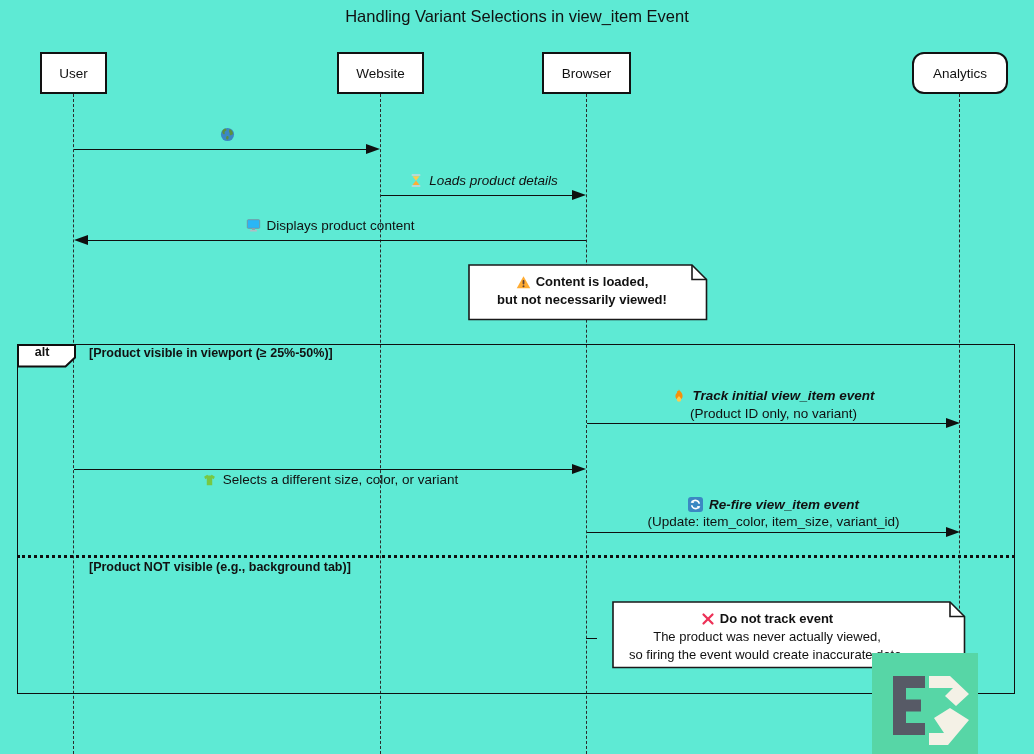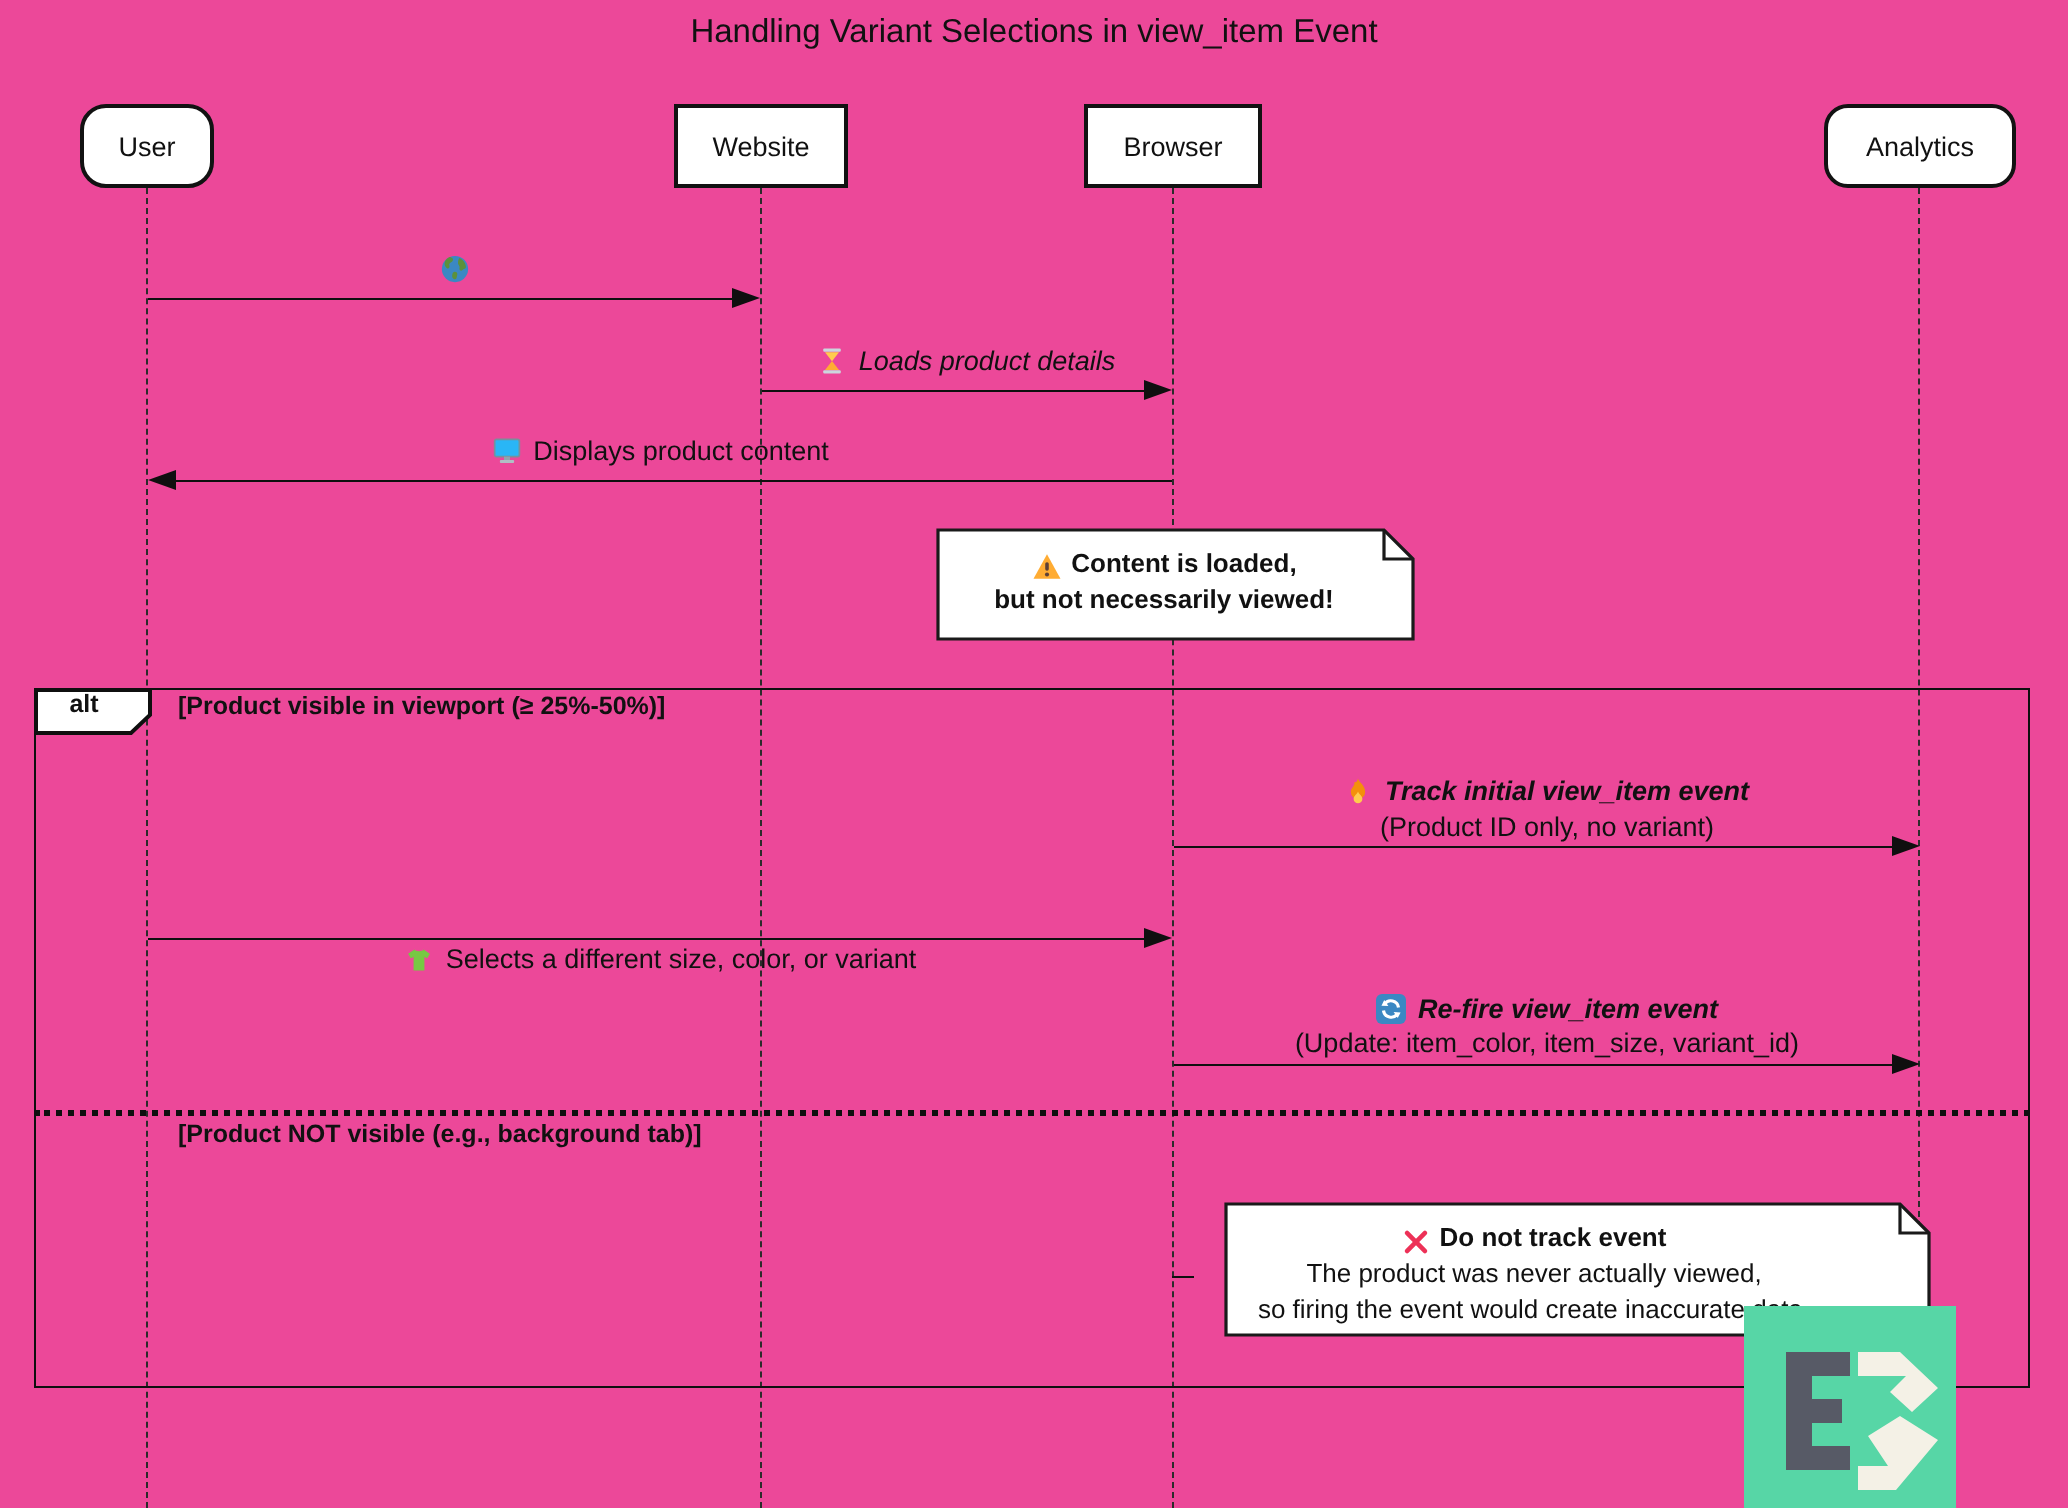"Handling Variant Selections in view_item" .canvas { background: #ec4899 -> #5eead4 }
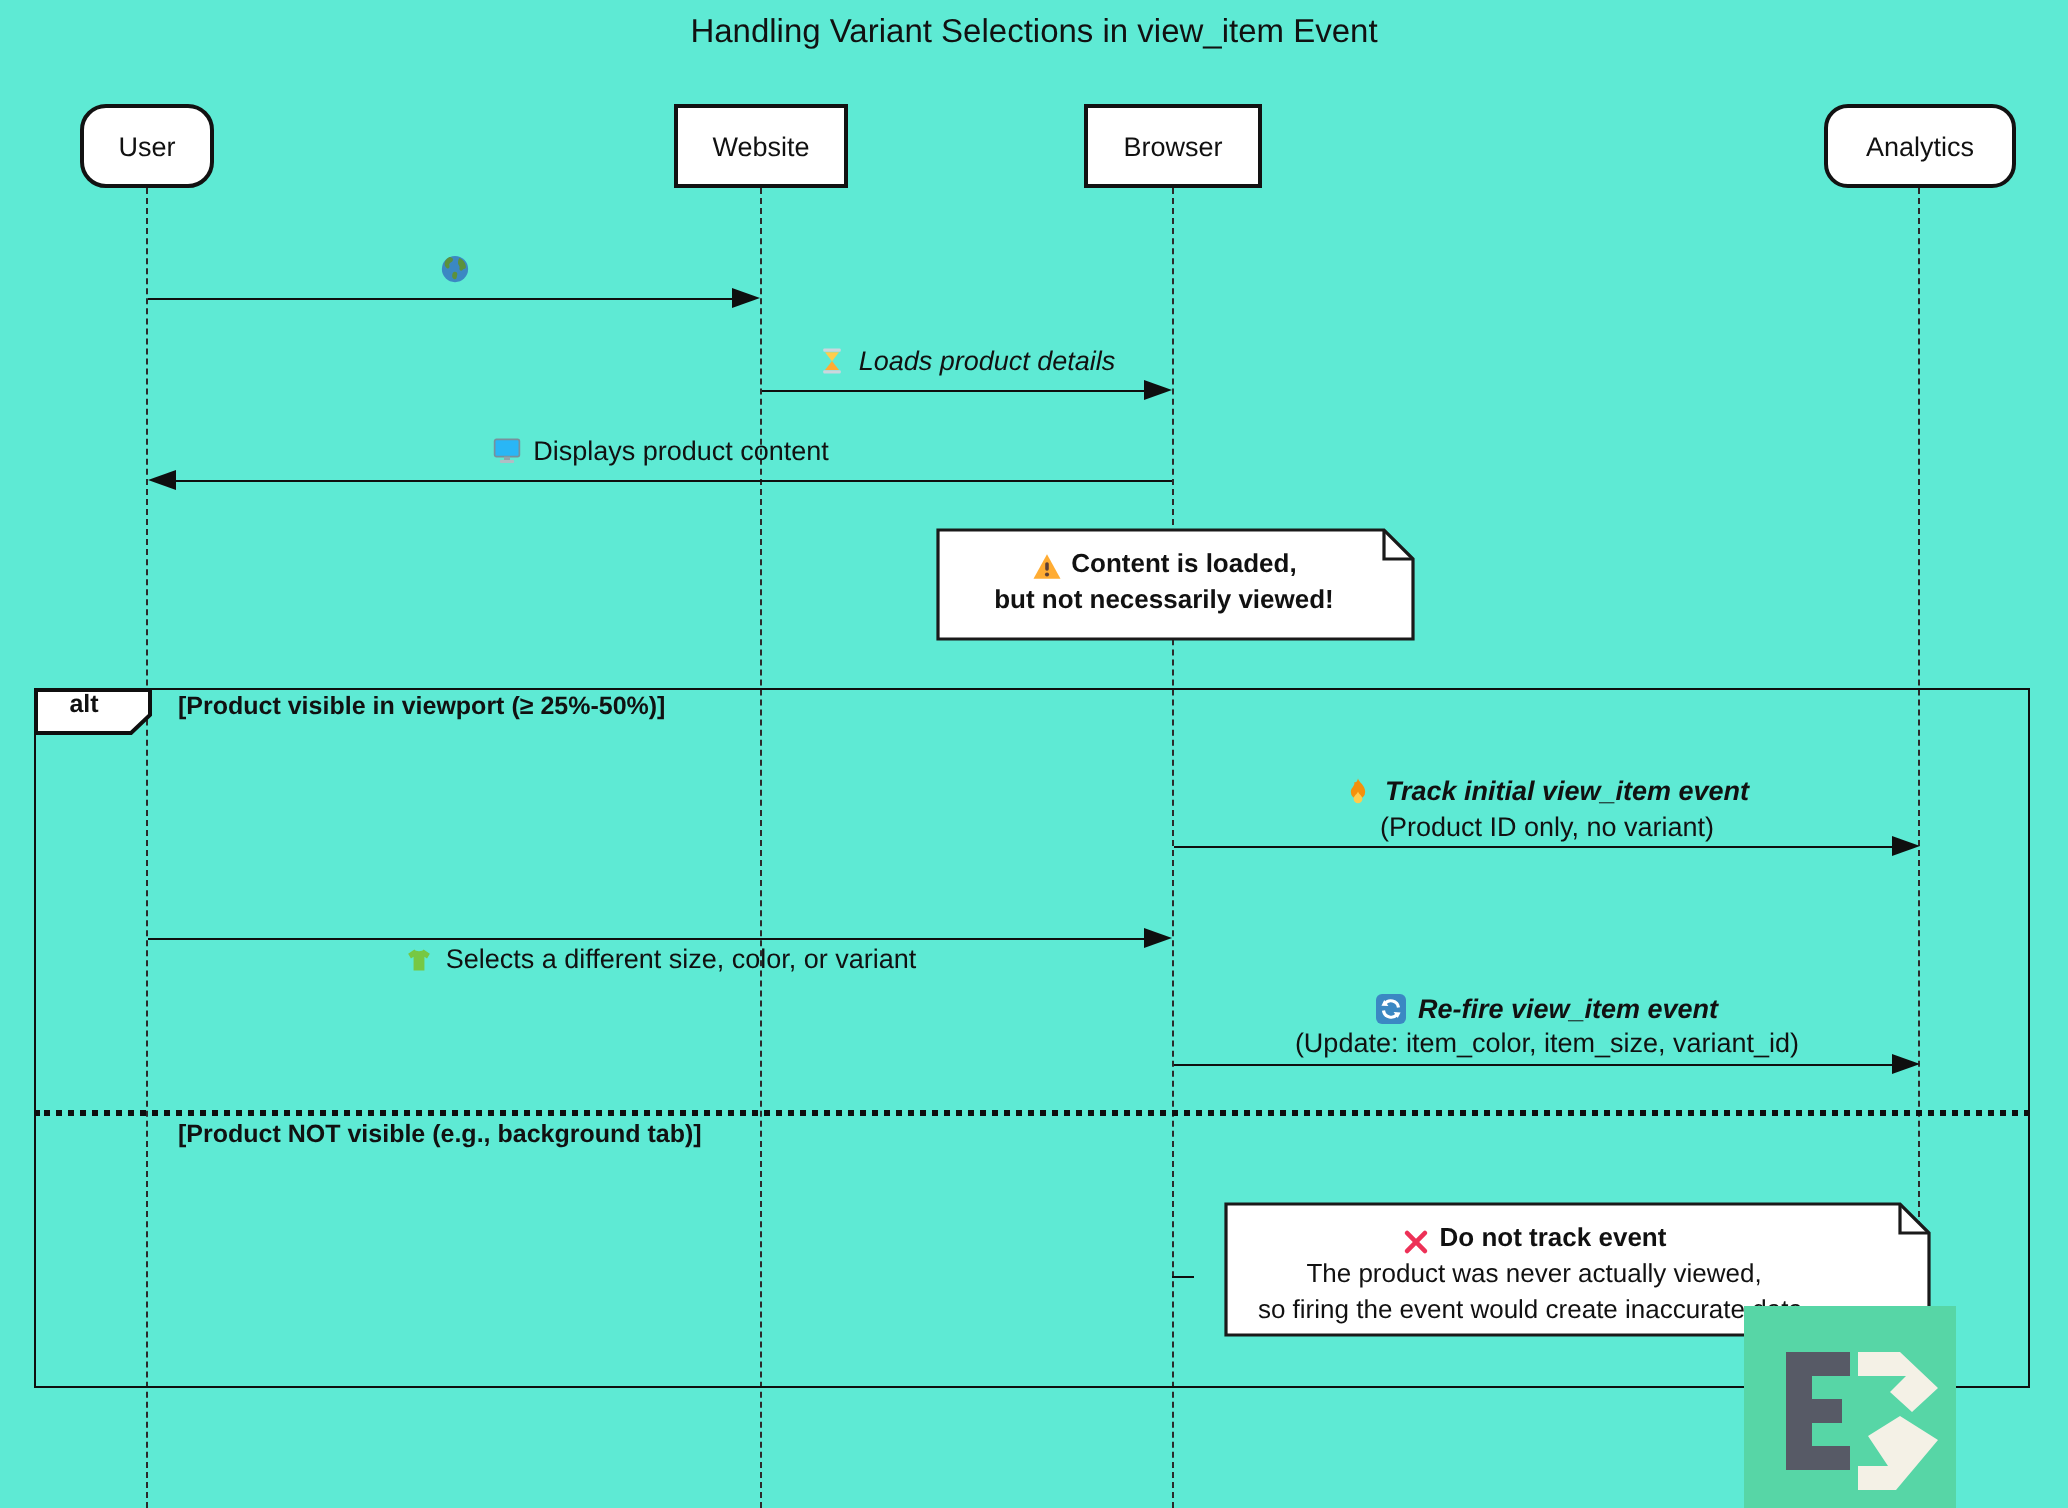"User" div.actor { border-radius: 13px -> none }
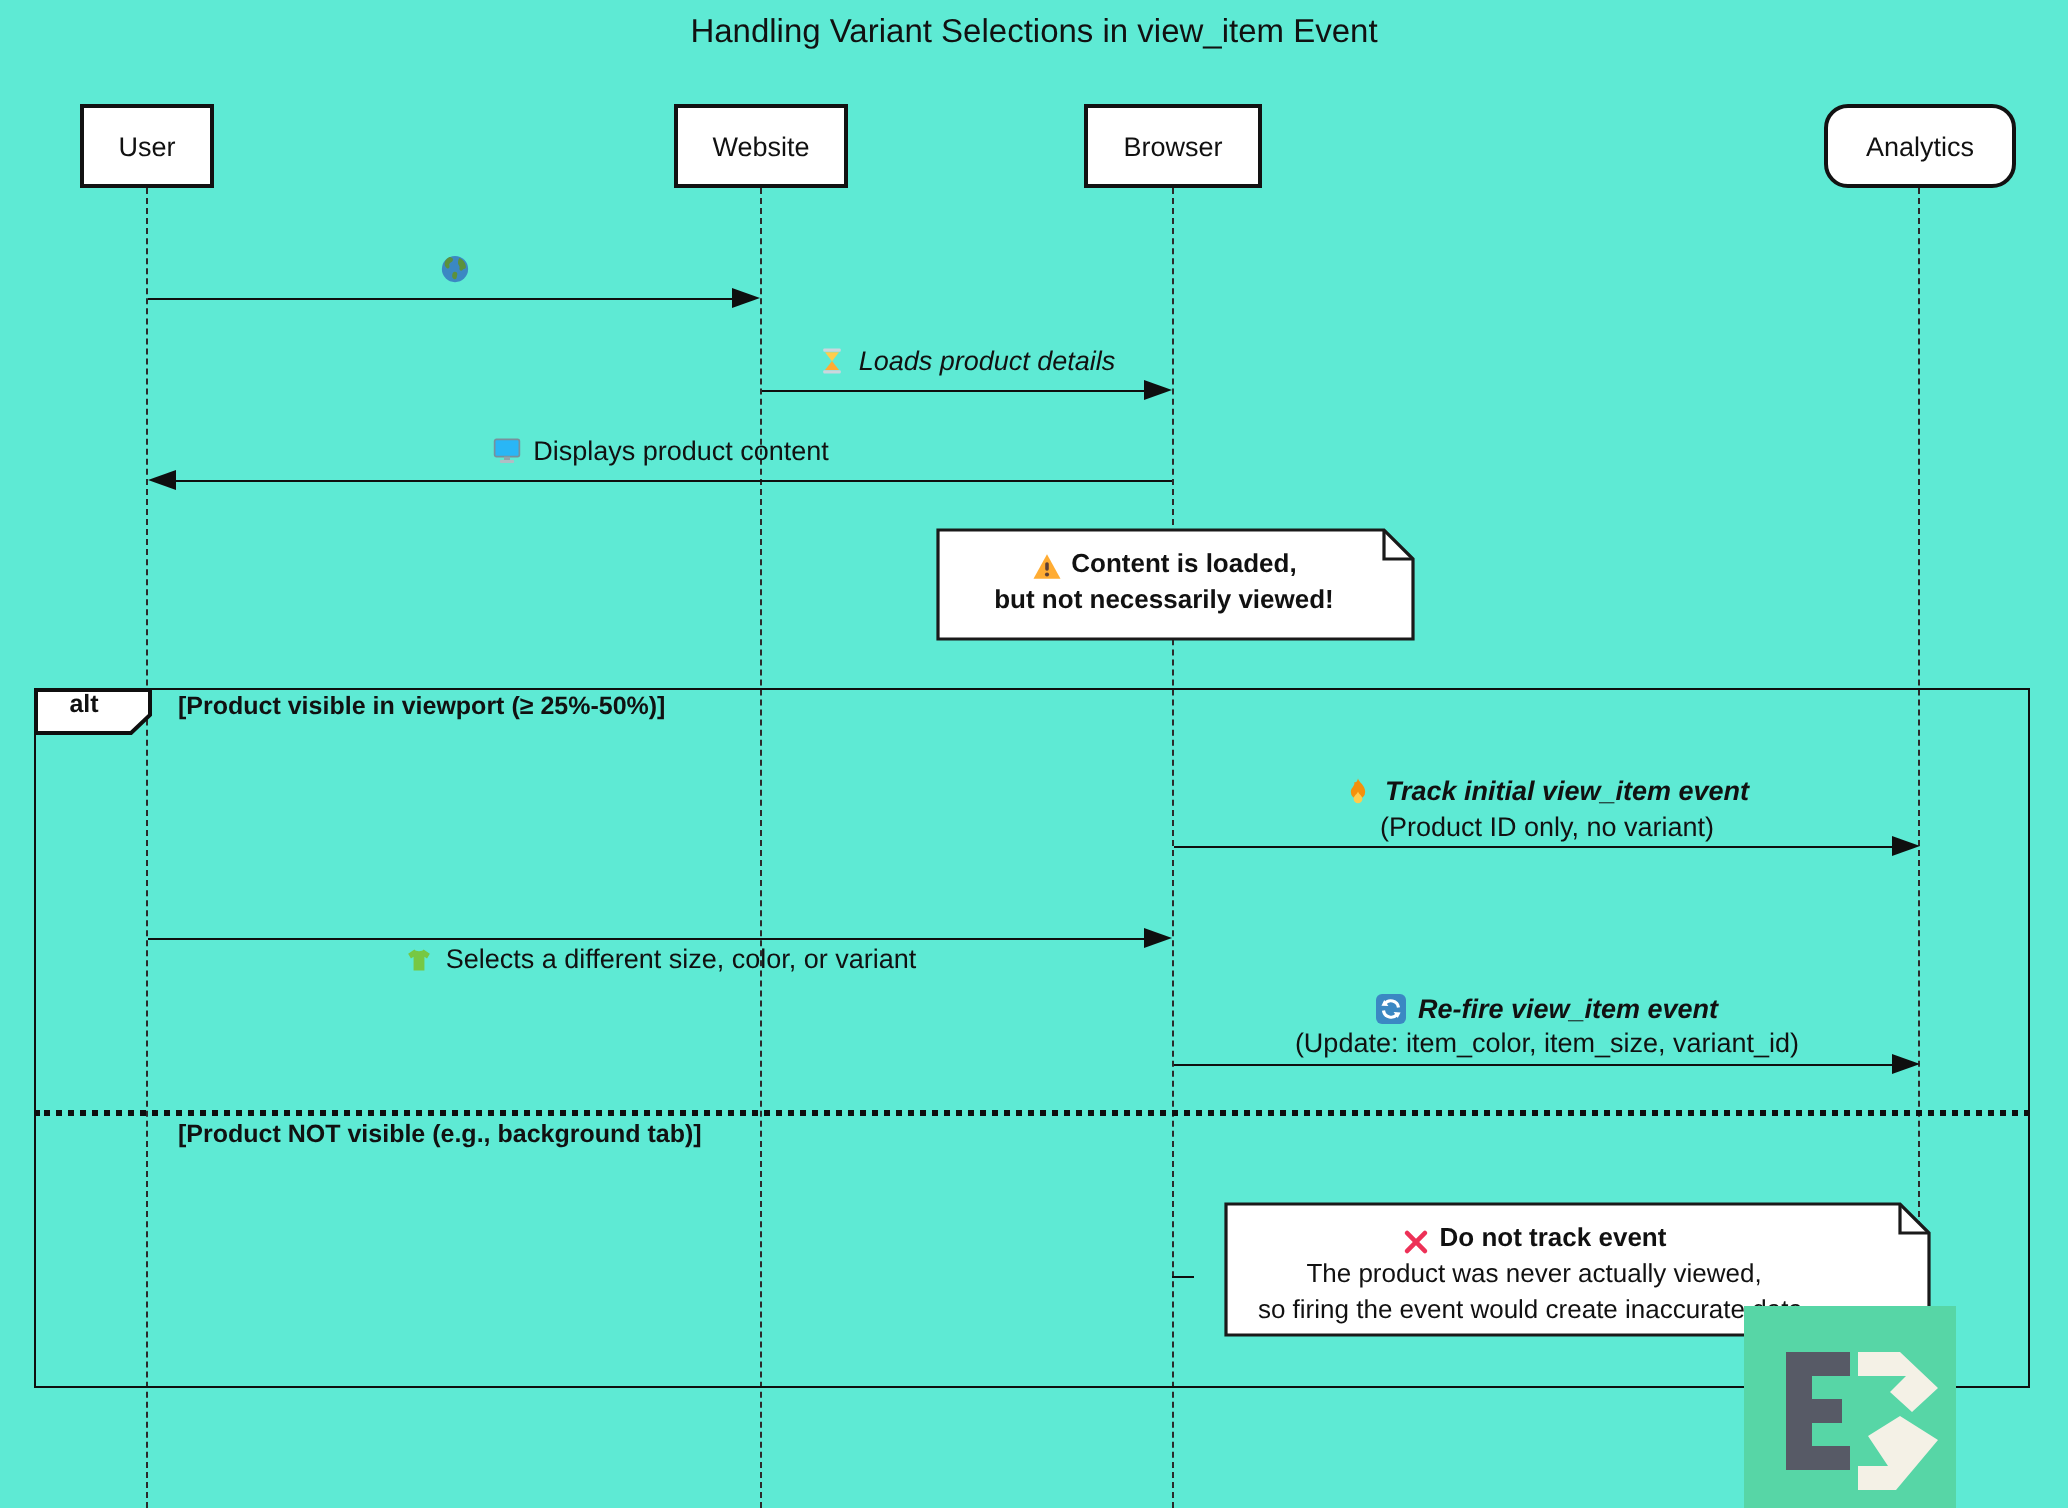"Content is loaded," .note-line { align-items: flex-end -> center }
